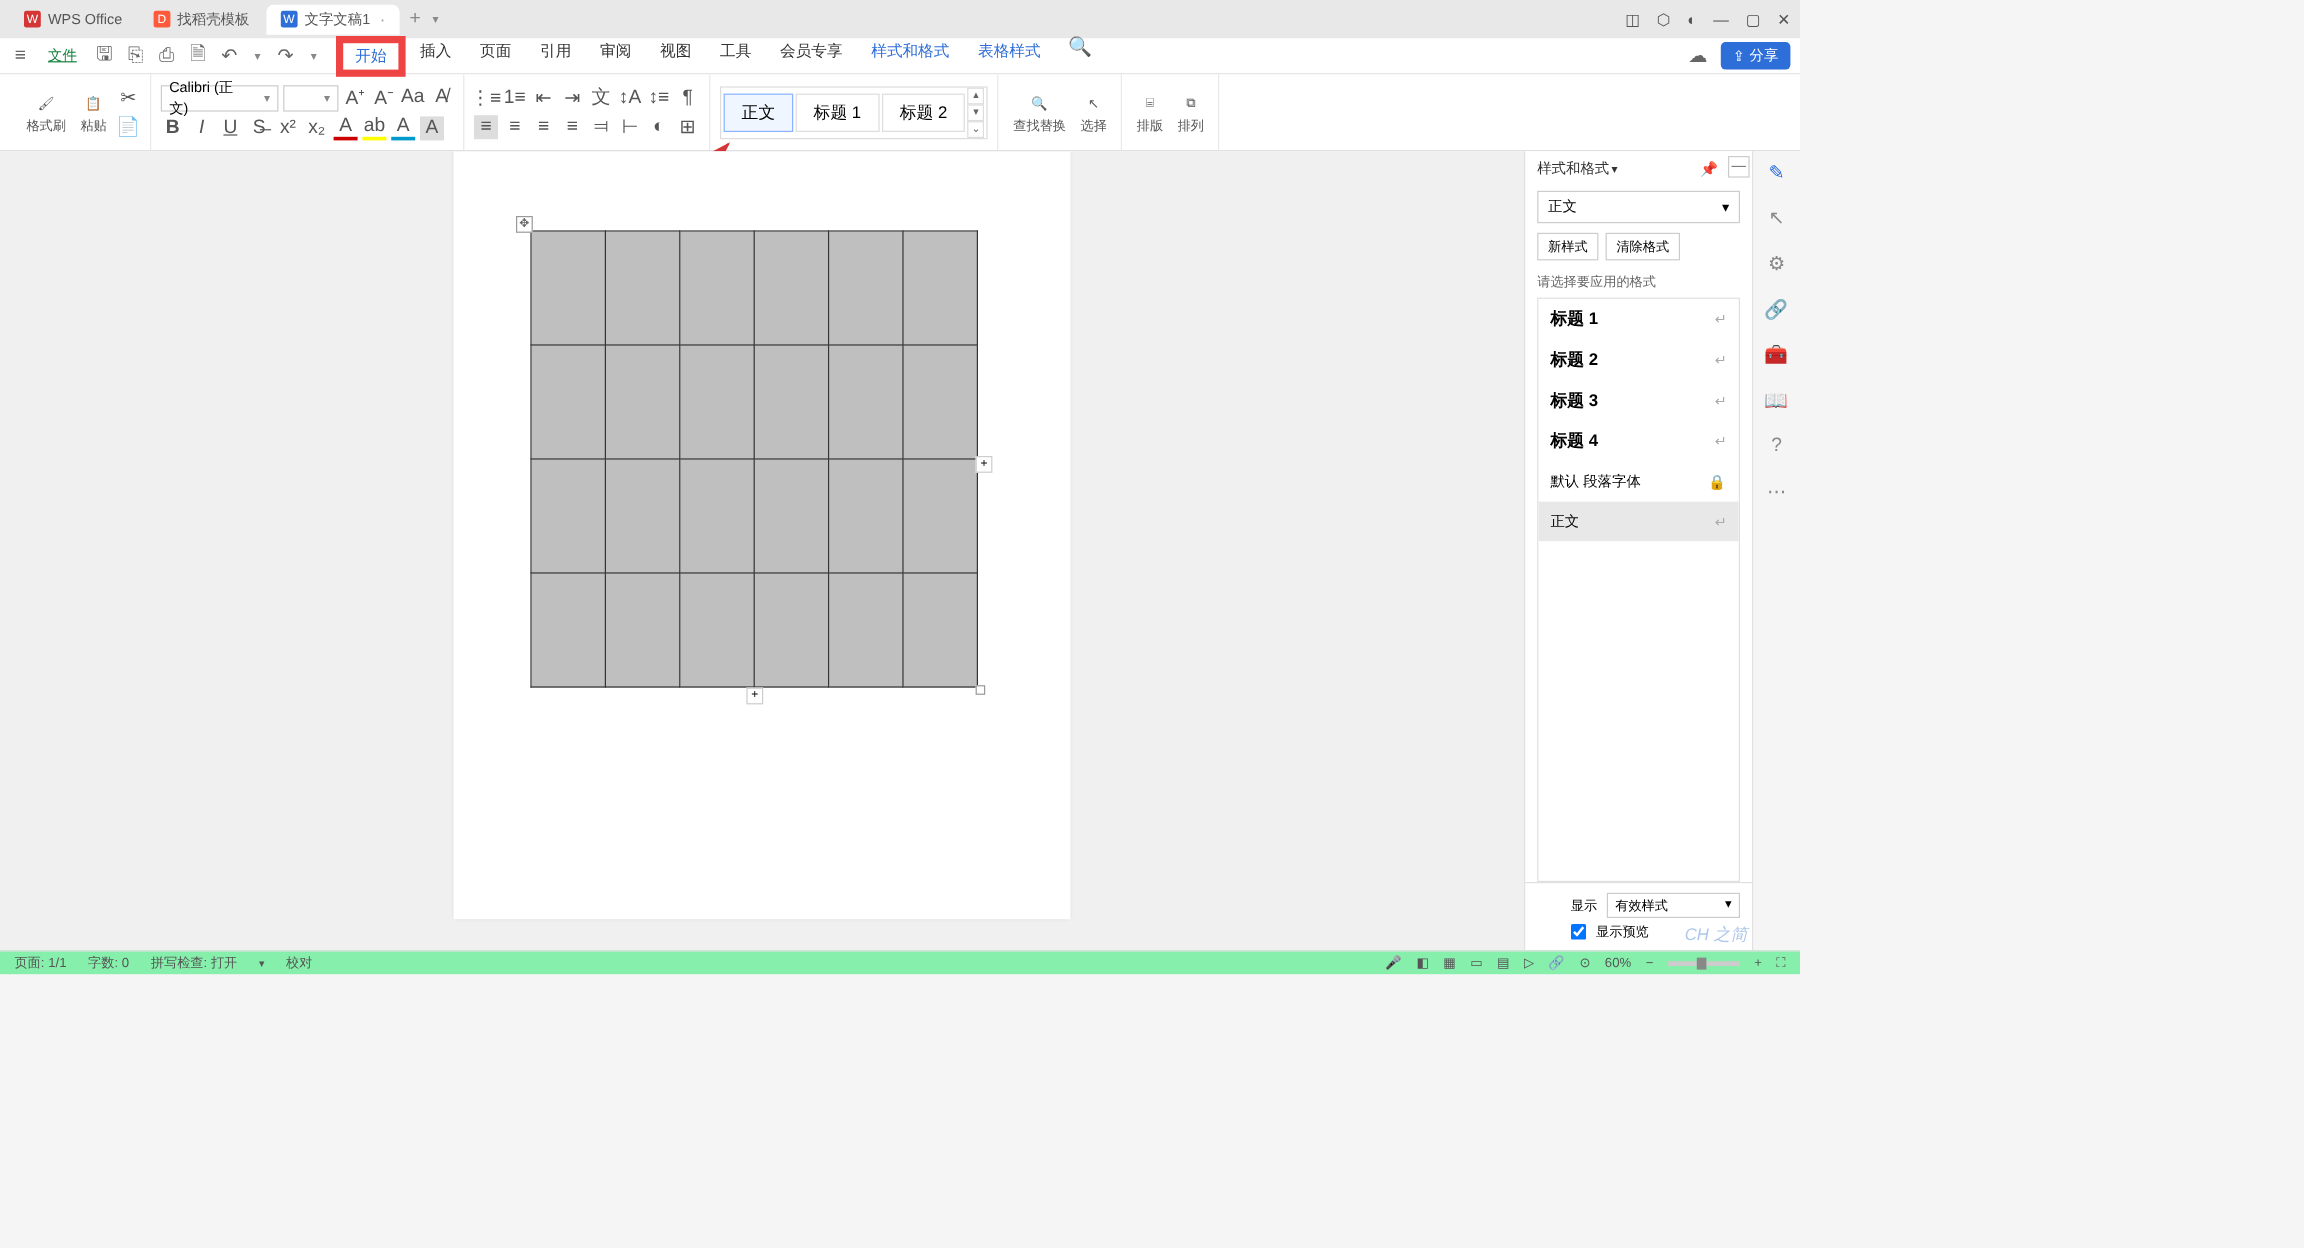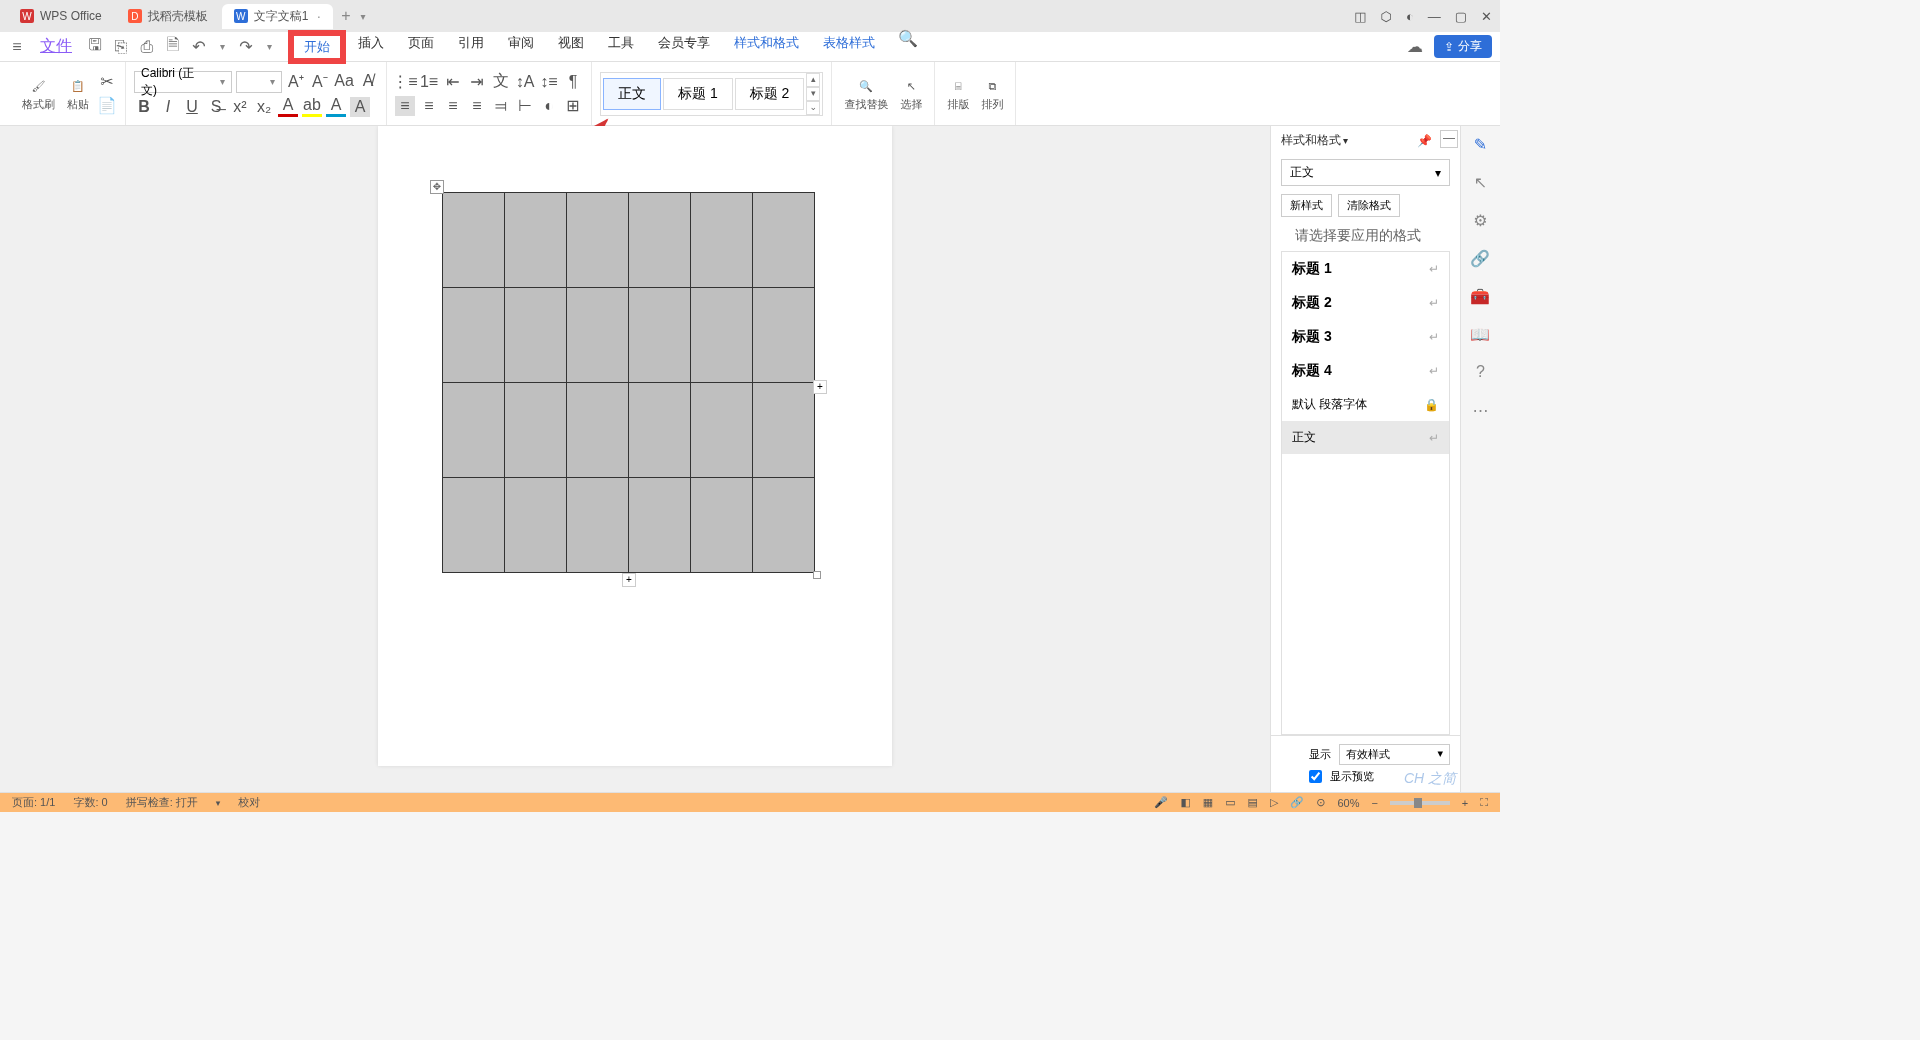"文件" .file-btn { color: #8b5cf6 -> #15803d; font-size: 16px -> 12px }
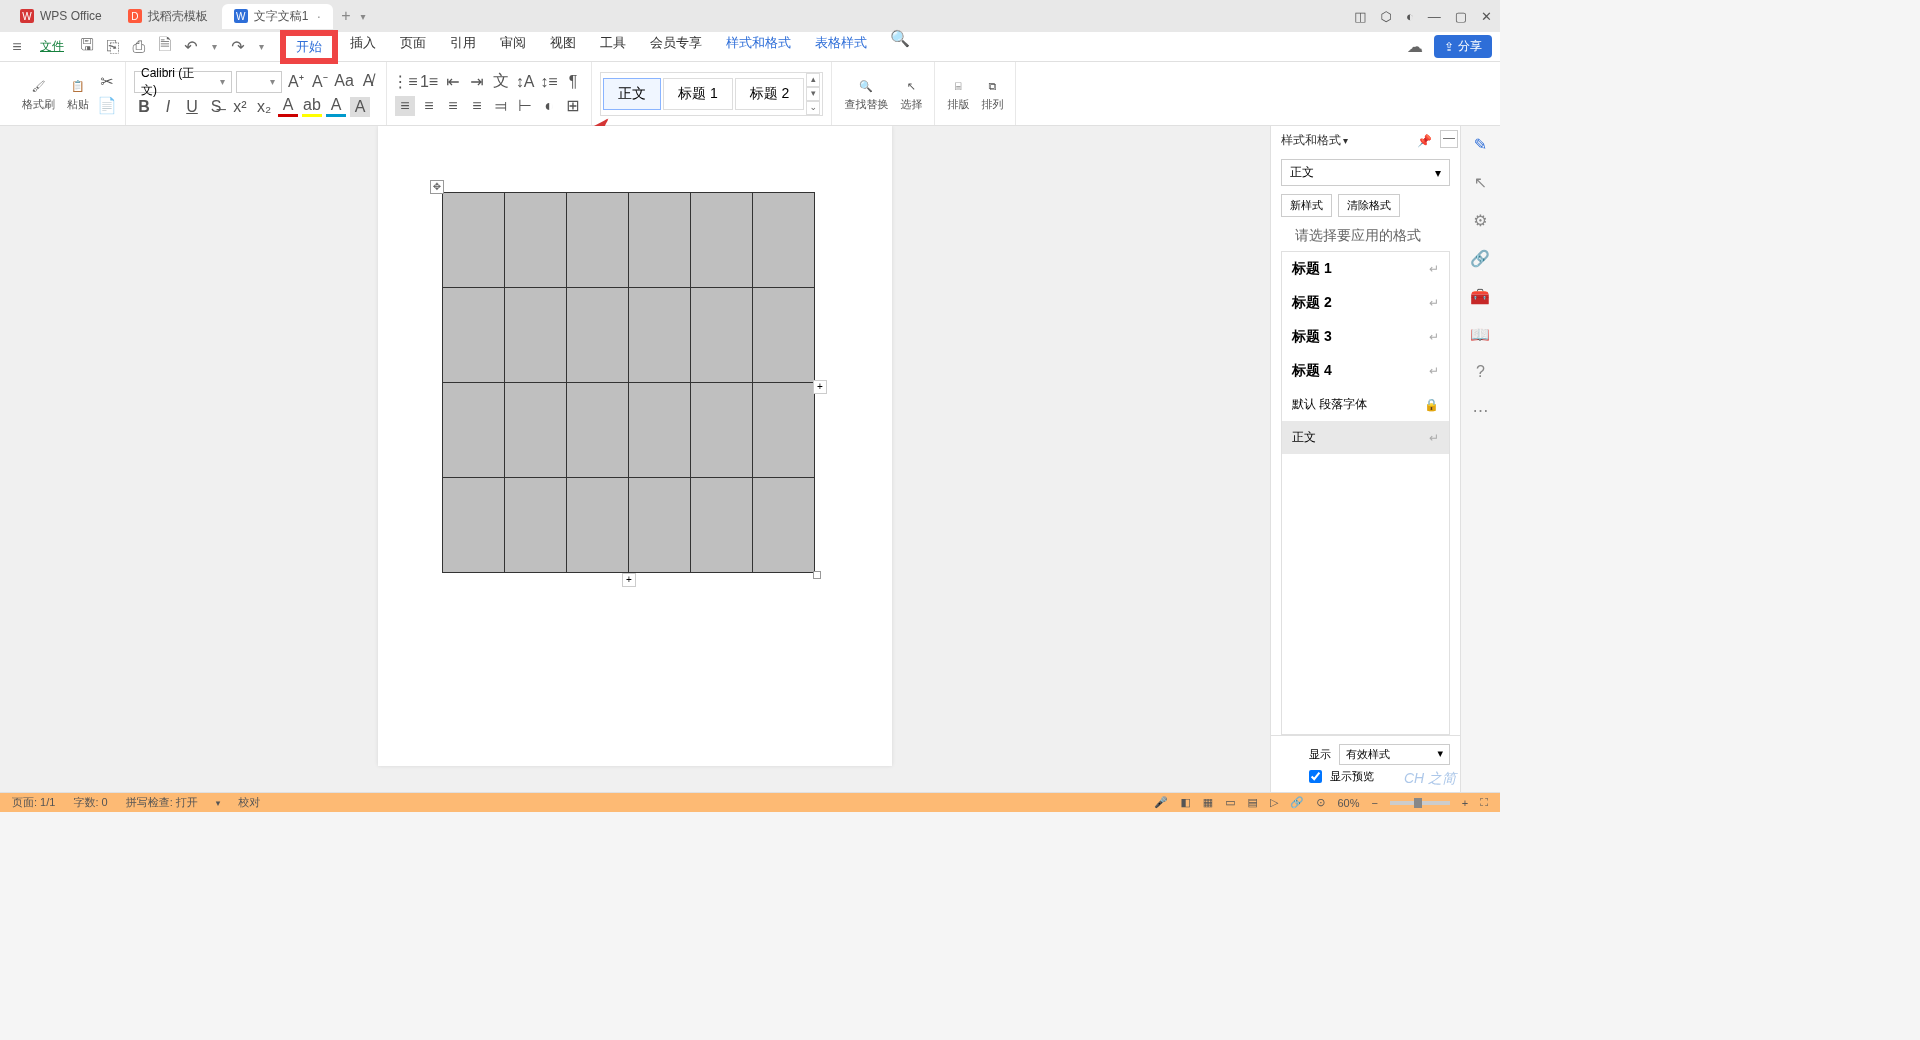"请选择要应用的格式" .sp-label { font-size: 14px -> 11px; padding: 6px 24px -> 6px 10px }
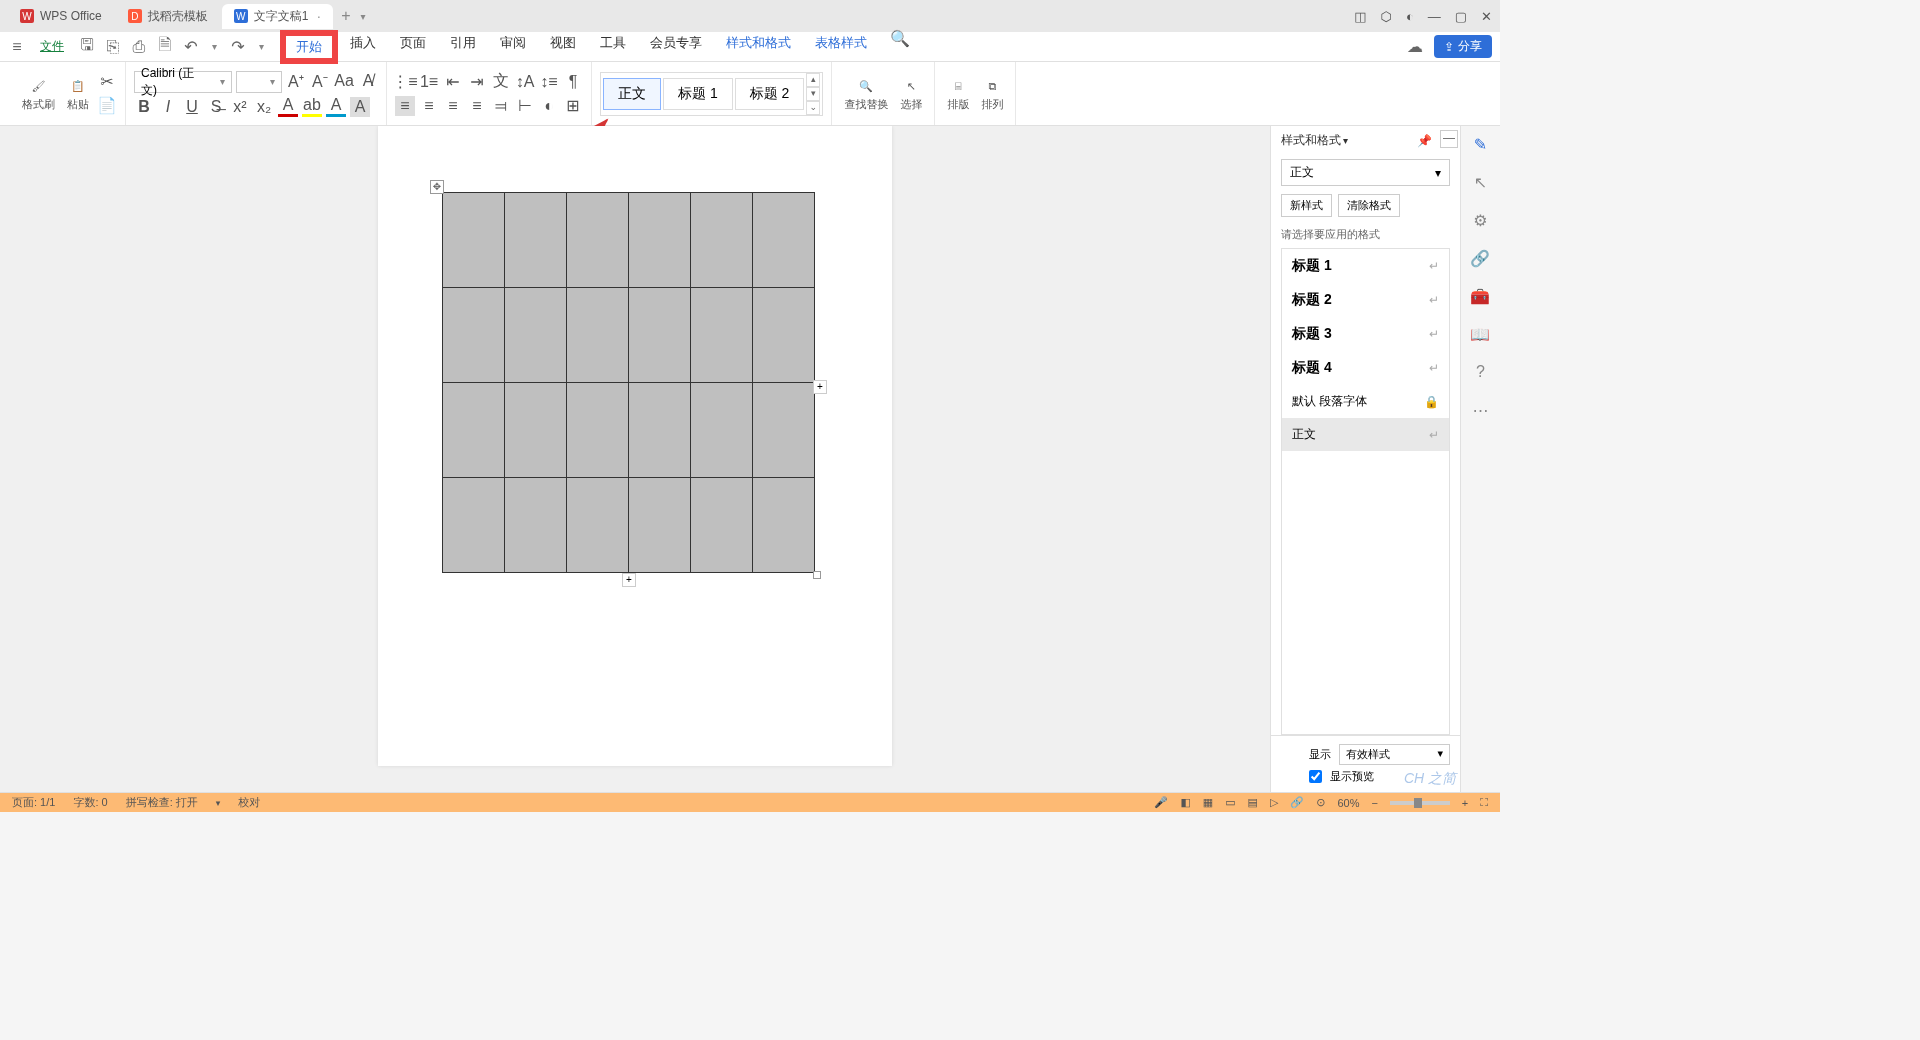"页面: 1/1" .statusbar { background: #fdba74 -> #86efac }
